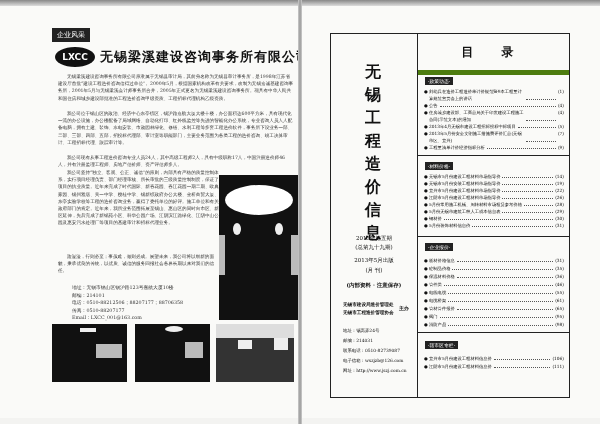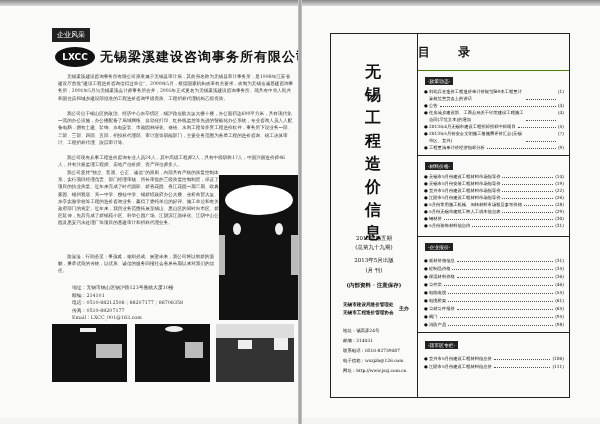"目 录" .mulu { border-bottom: 1px solid #4d7c0f -> 5px solid #4d7c0f; text-align: left -> center }
